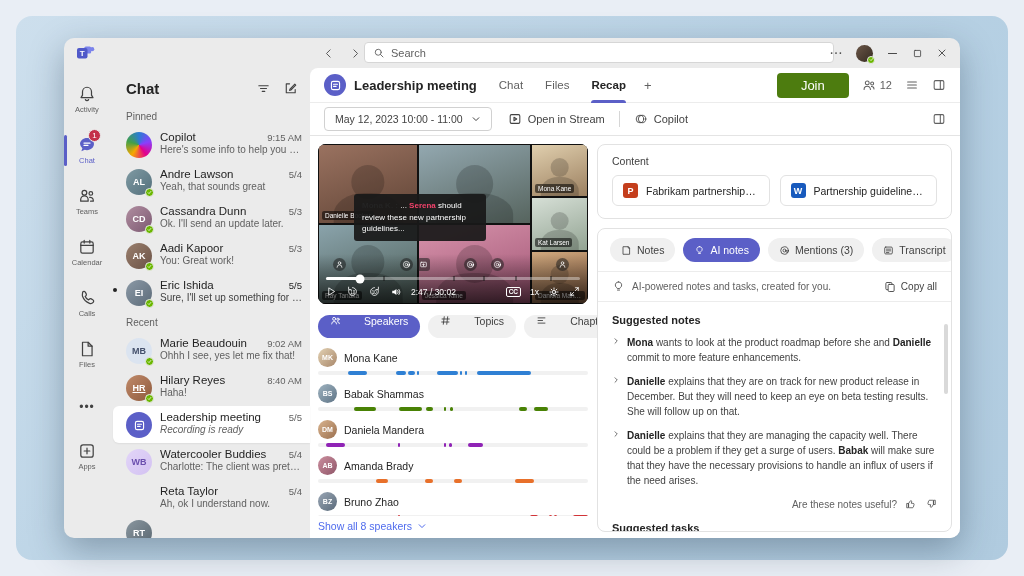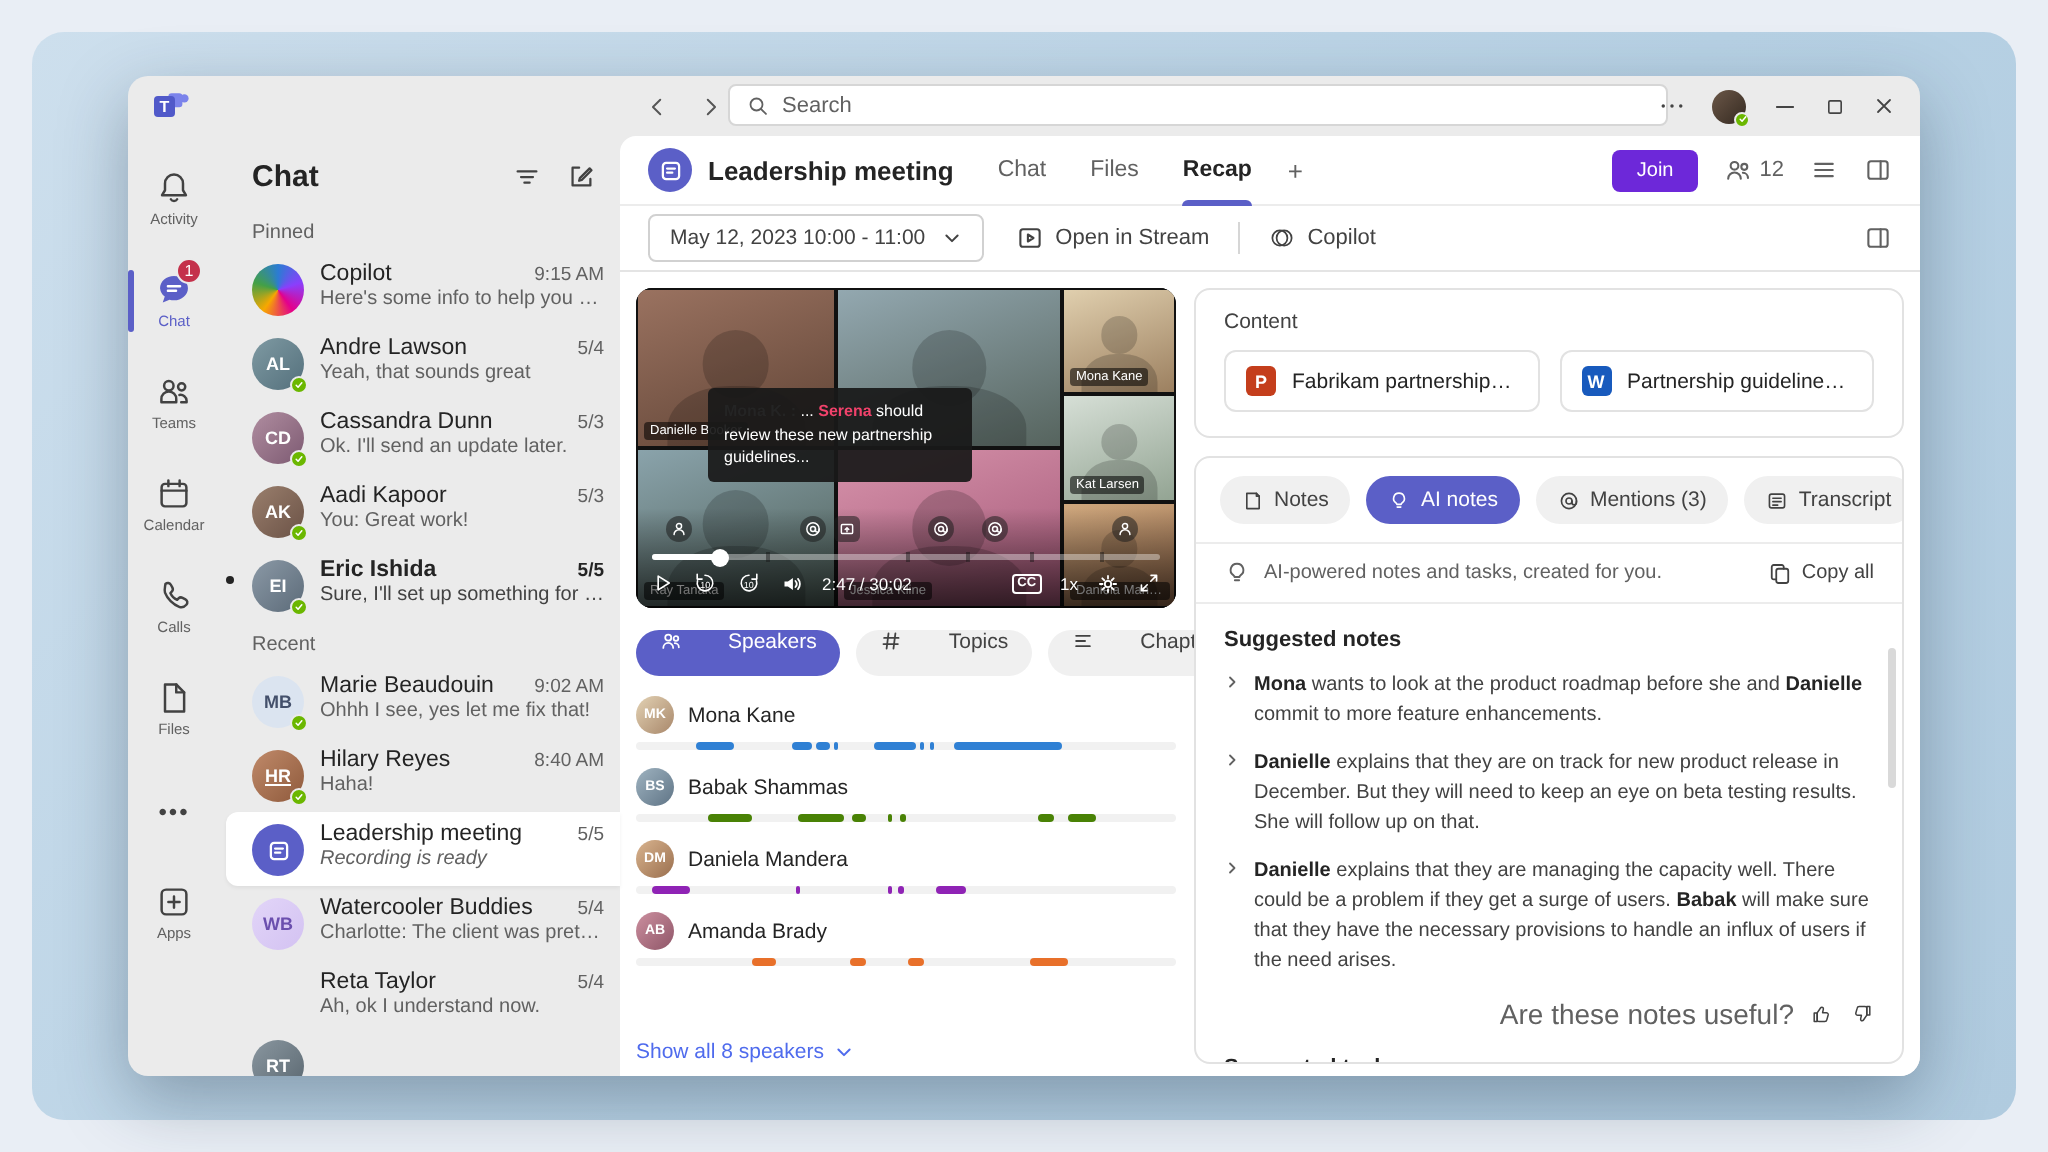"Join" .join-btn { background: #6d28d9 -> #4d7c0f; font-size: 10px -> 13px; padding: 5px 12px -> 5px 24px }
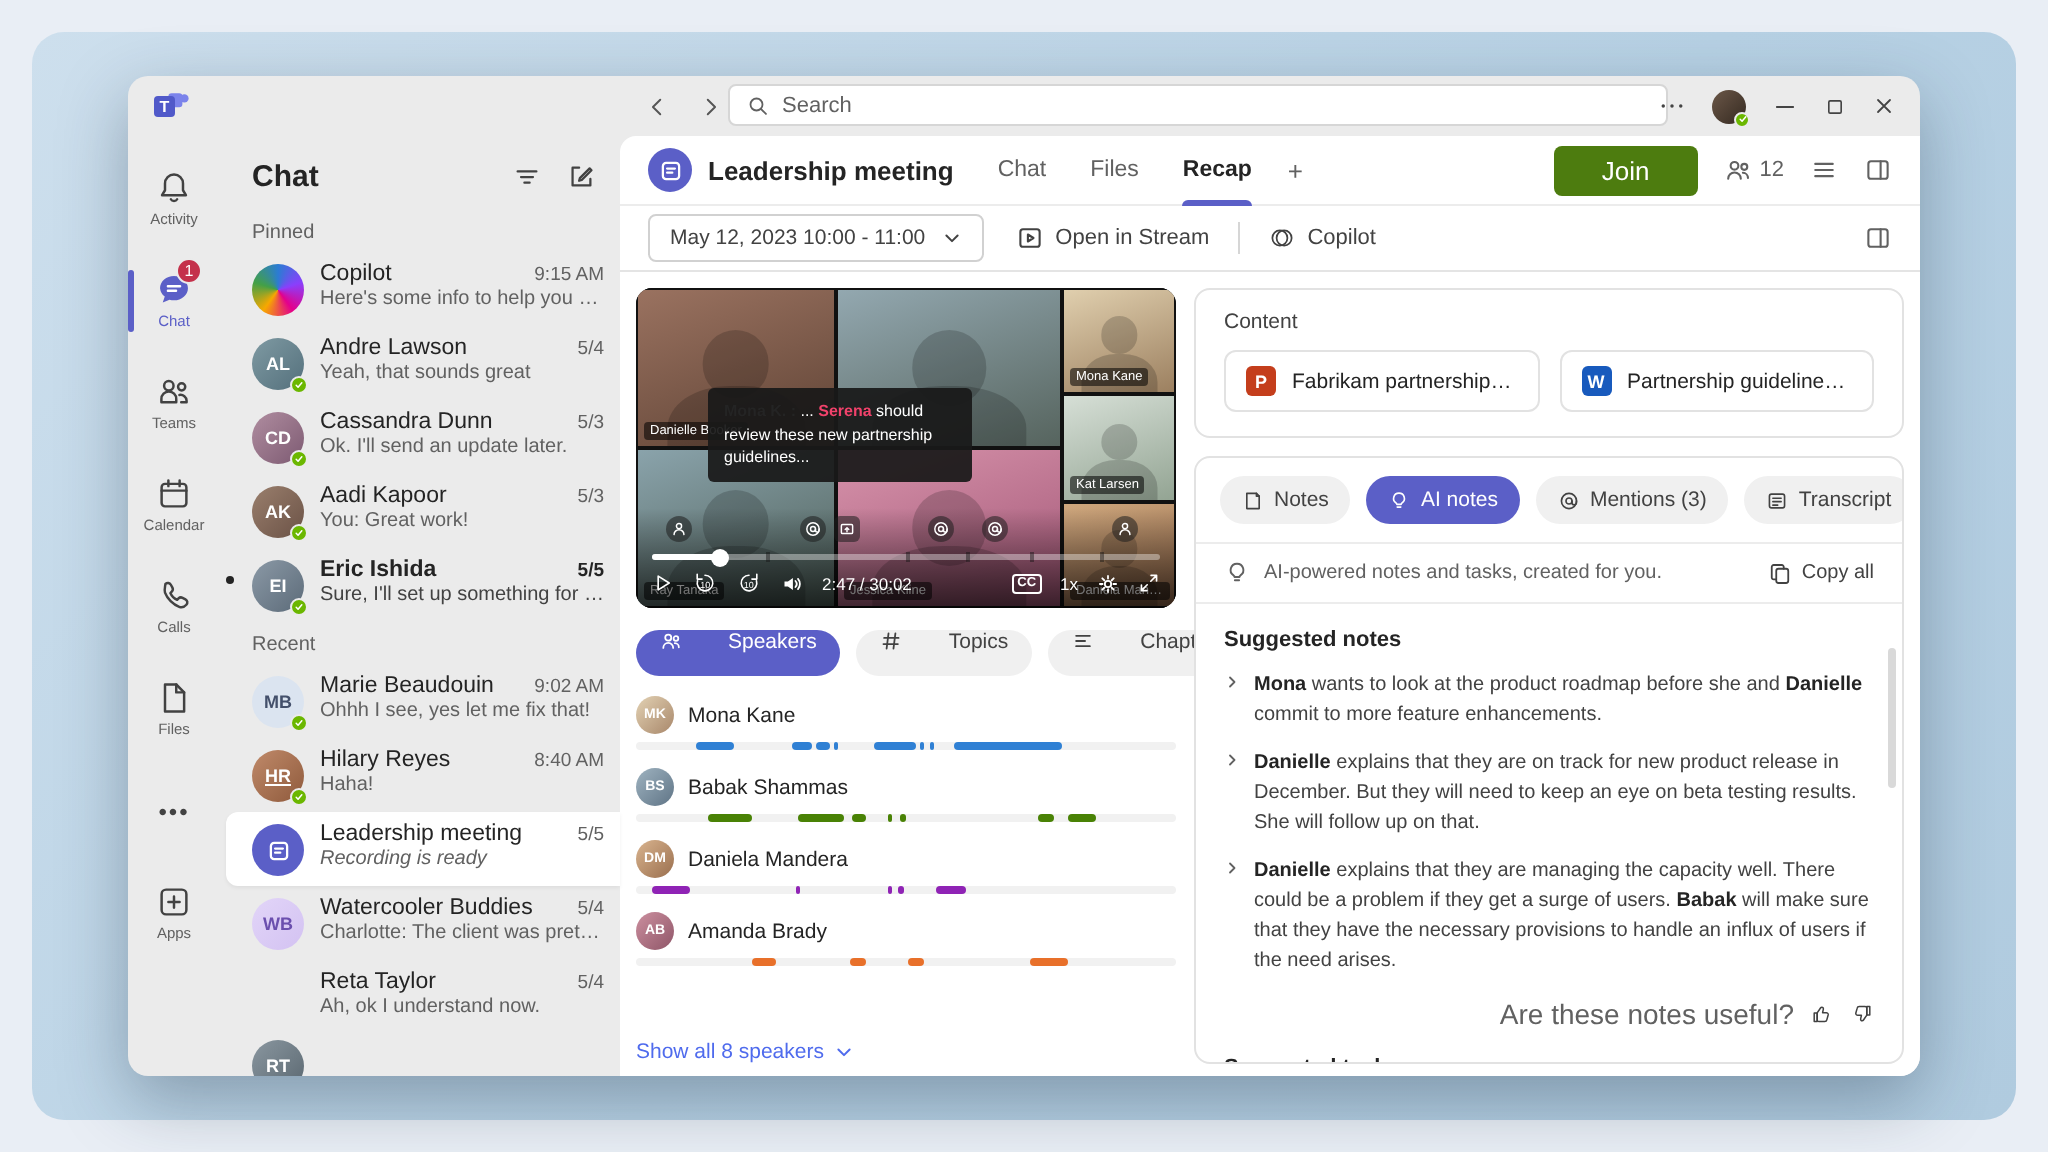"Eric Ishida" .chat-item.unread .ci-name,.chat-item.unread .ci-time { font-weight: bold -> normal }
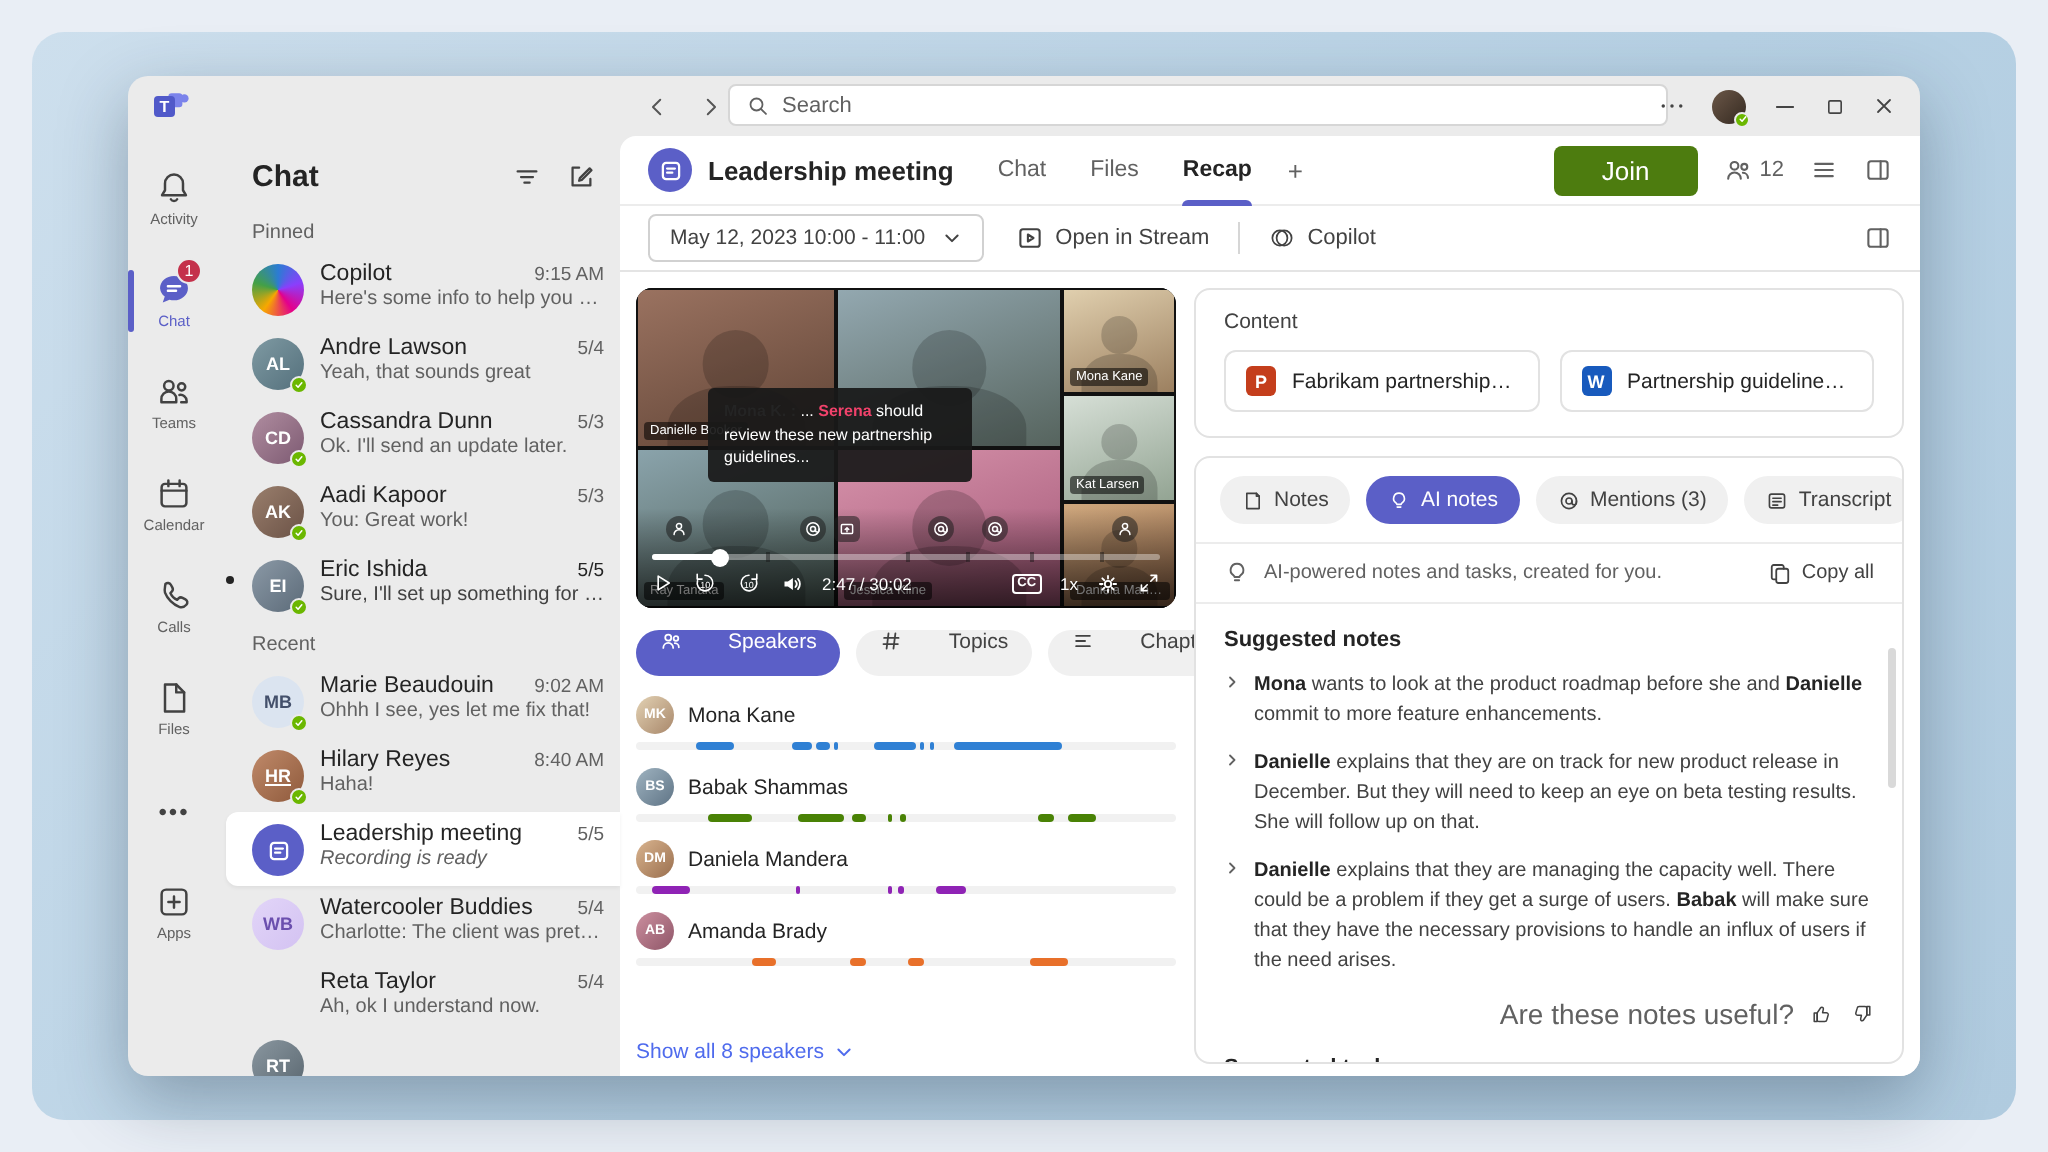"Bruno Zhao" div.srow { html: none -> <div> <div> <span>BZ</span> <span>Bruno Zhao</span> </div> <div> <span></span> <span></span> <span></span> <span></span> <span></span> </div> </div> }
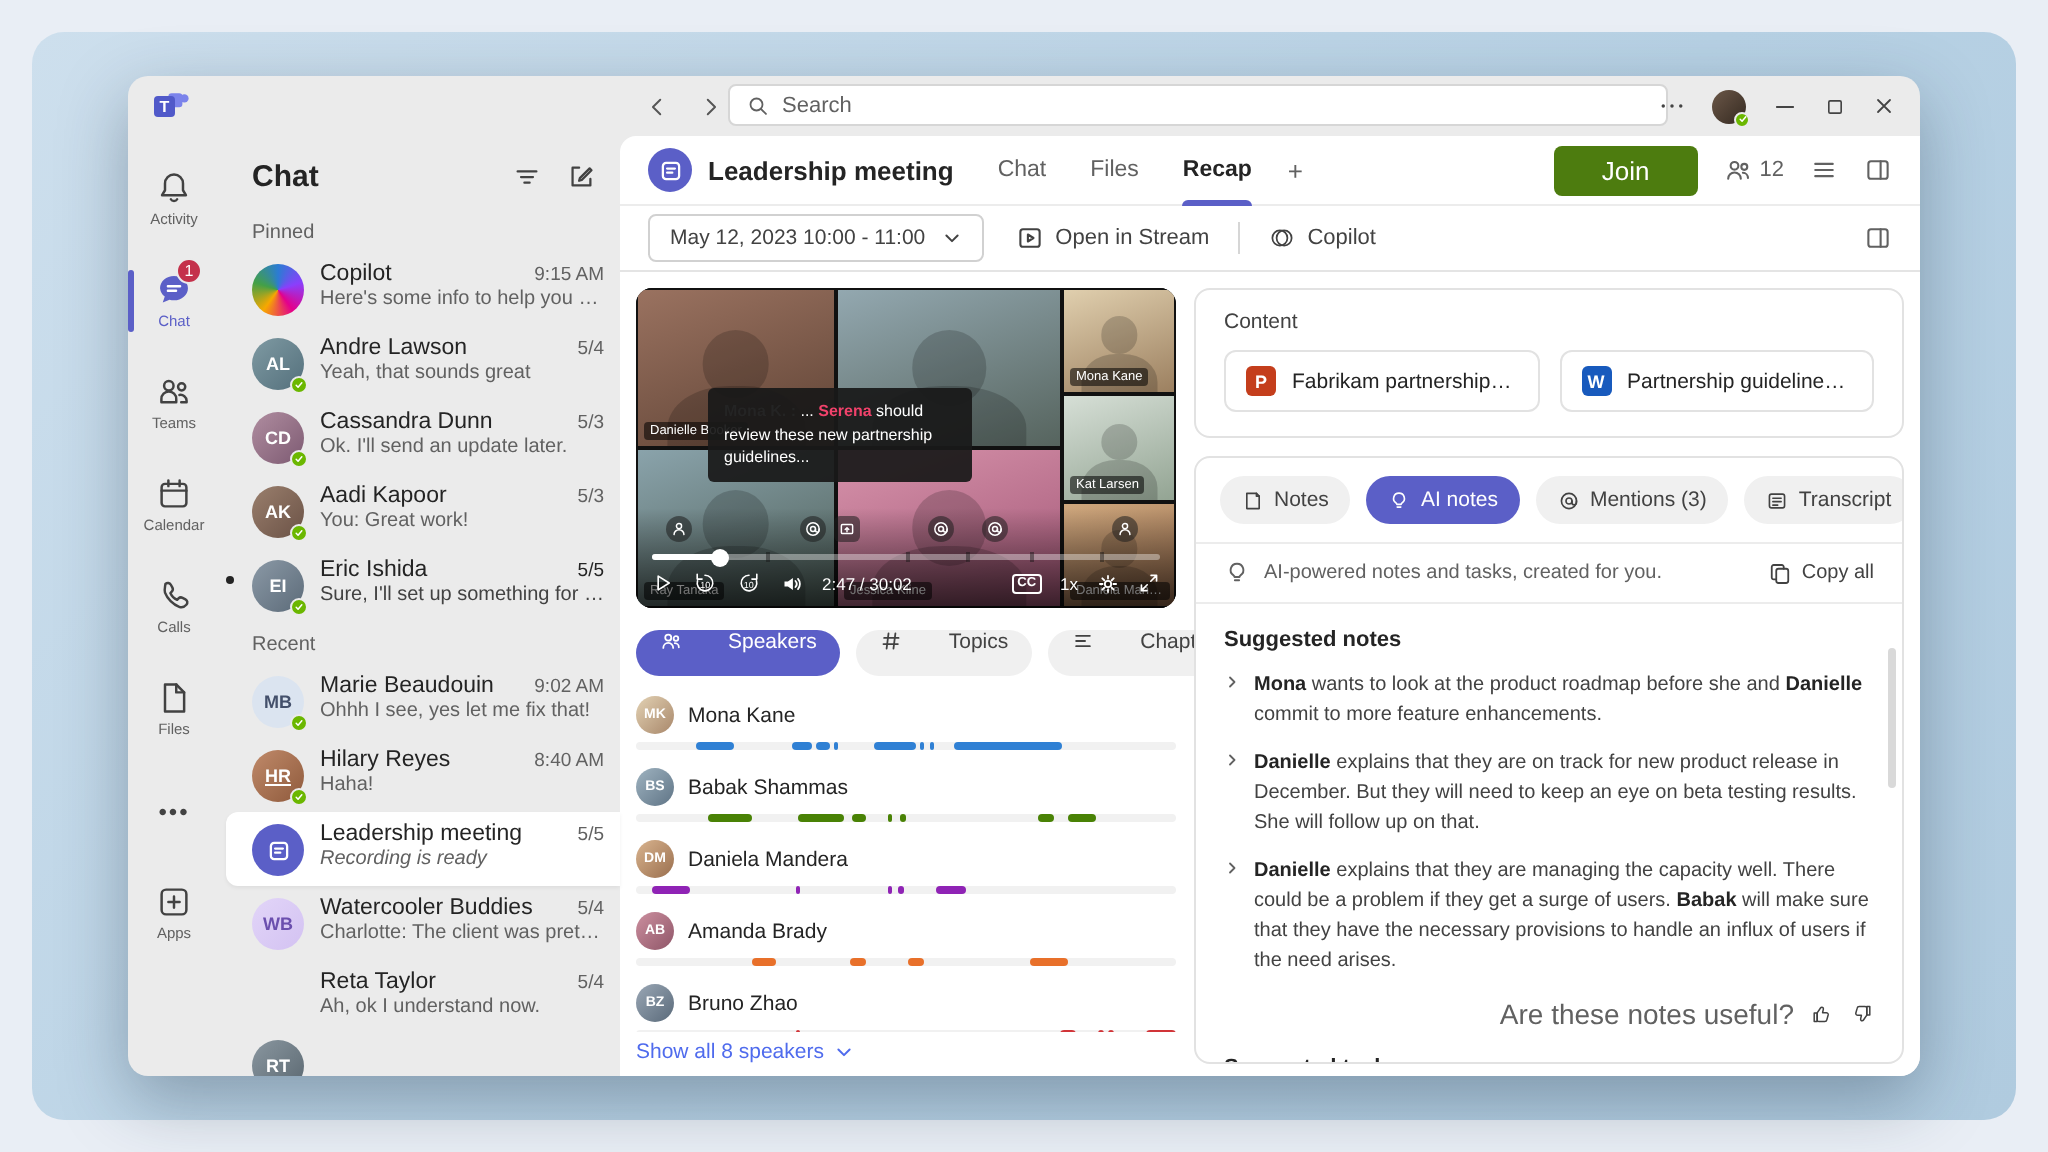"Are these notes useful?" .feedback { font-size: 14px -> 10px }
